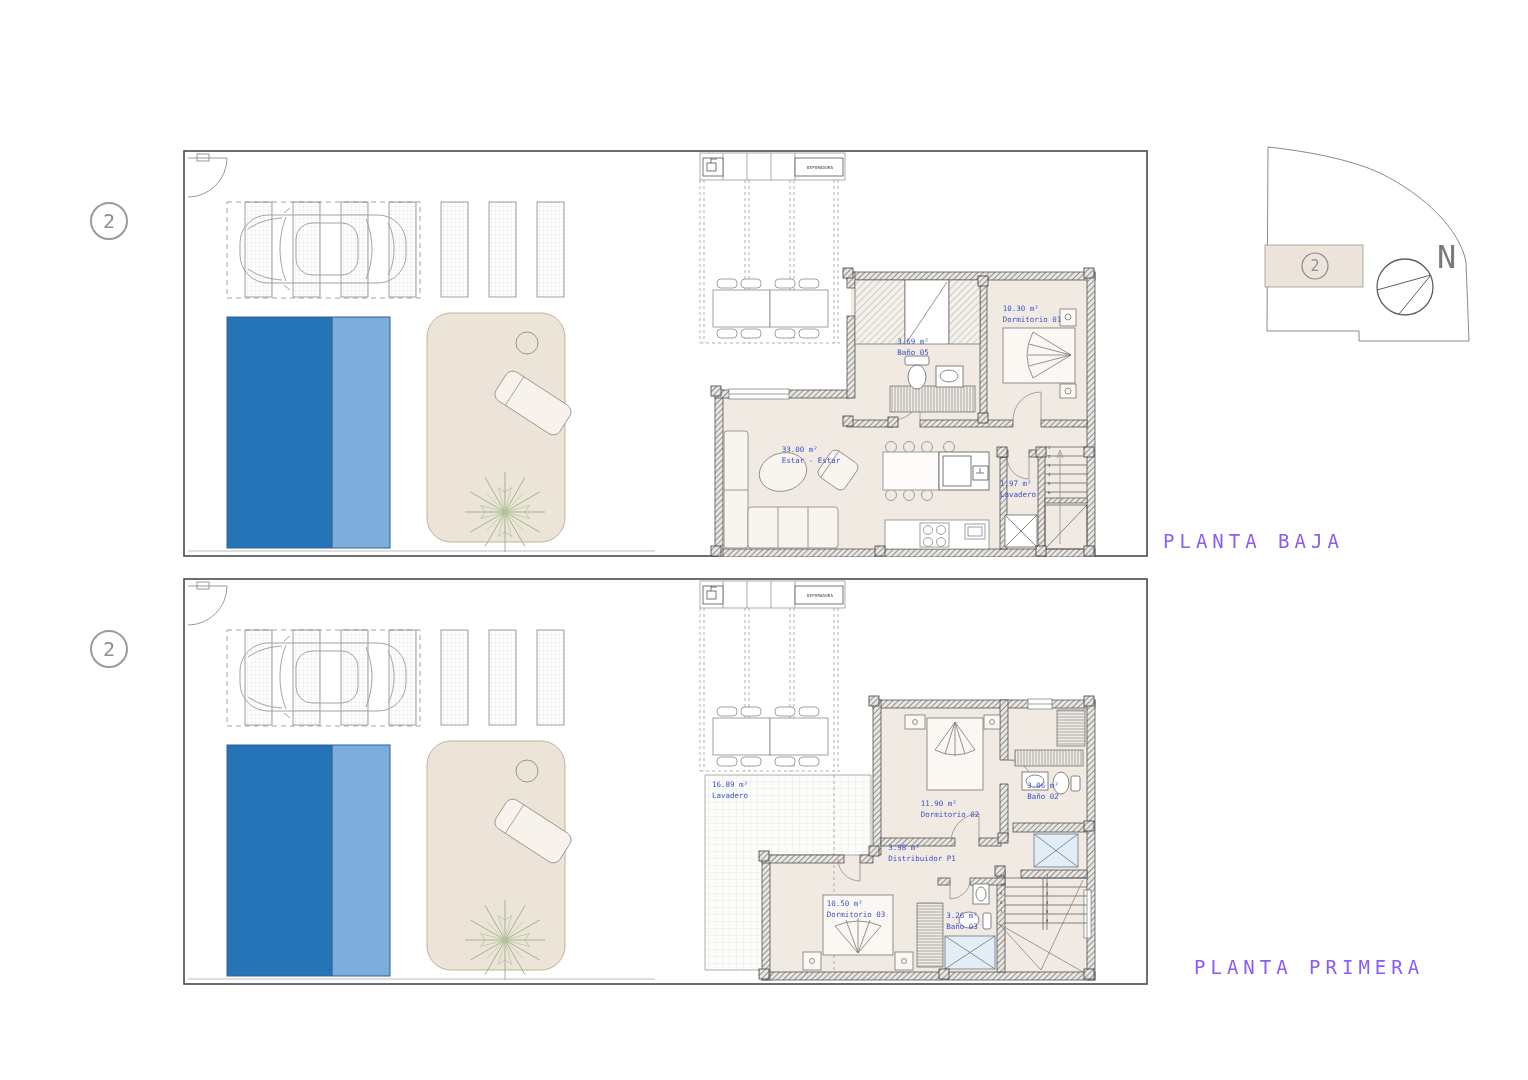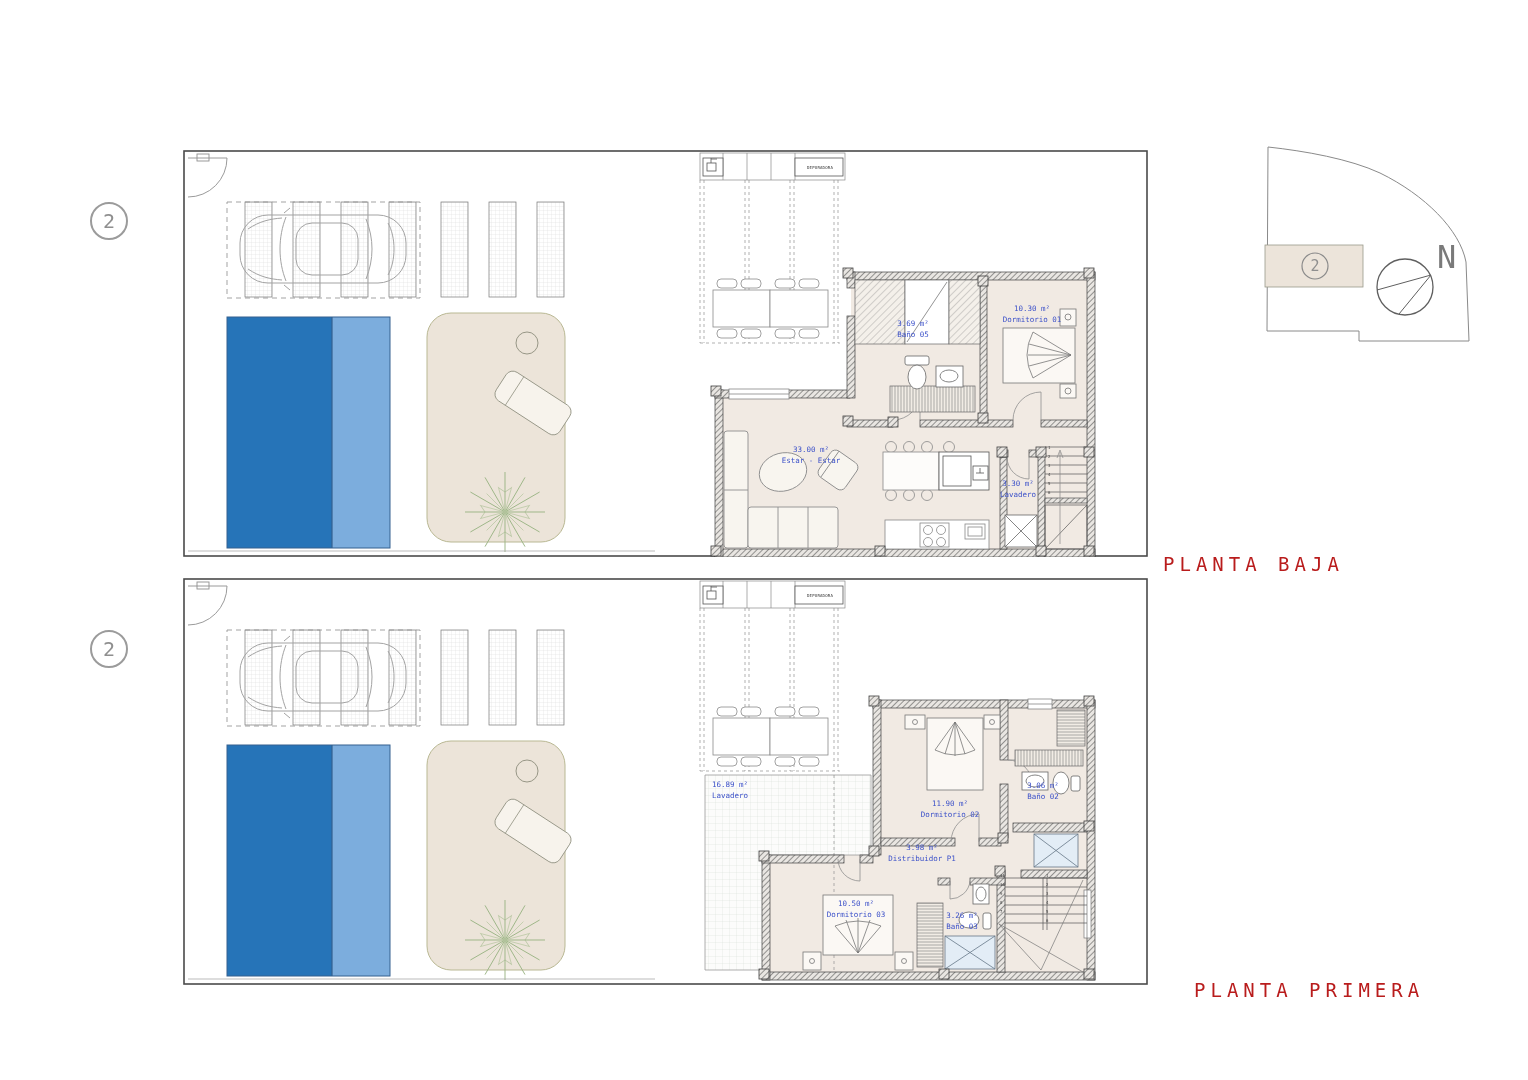"10.30 m²" .rlabel { text-align: center -> left }
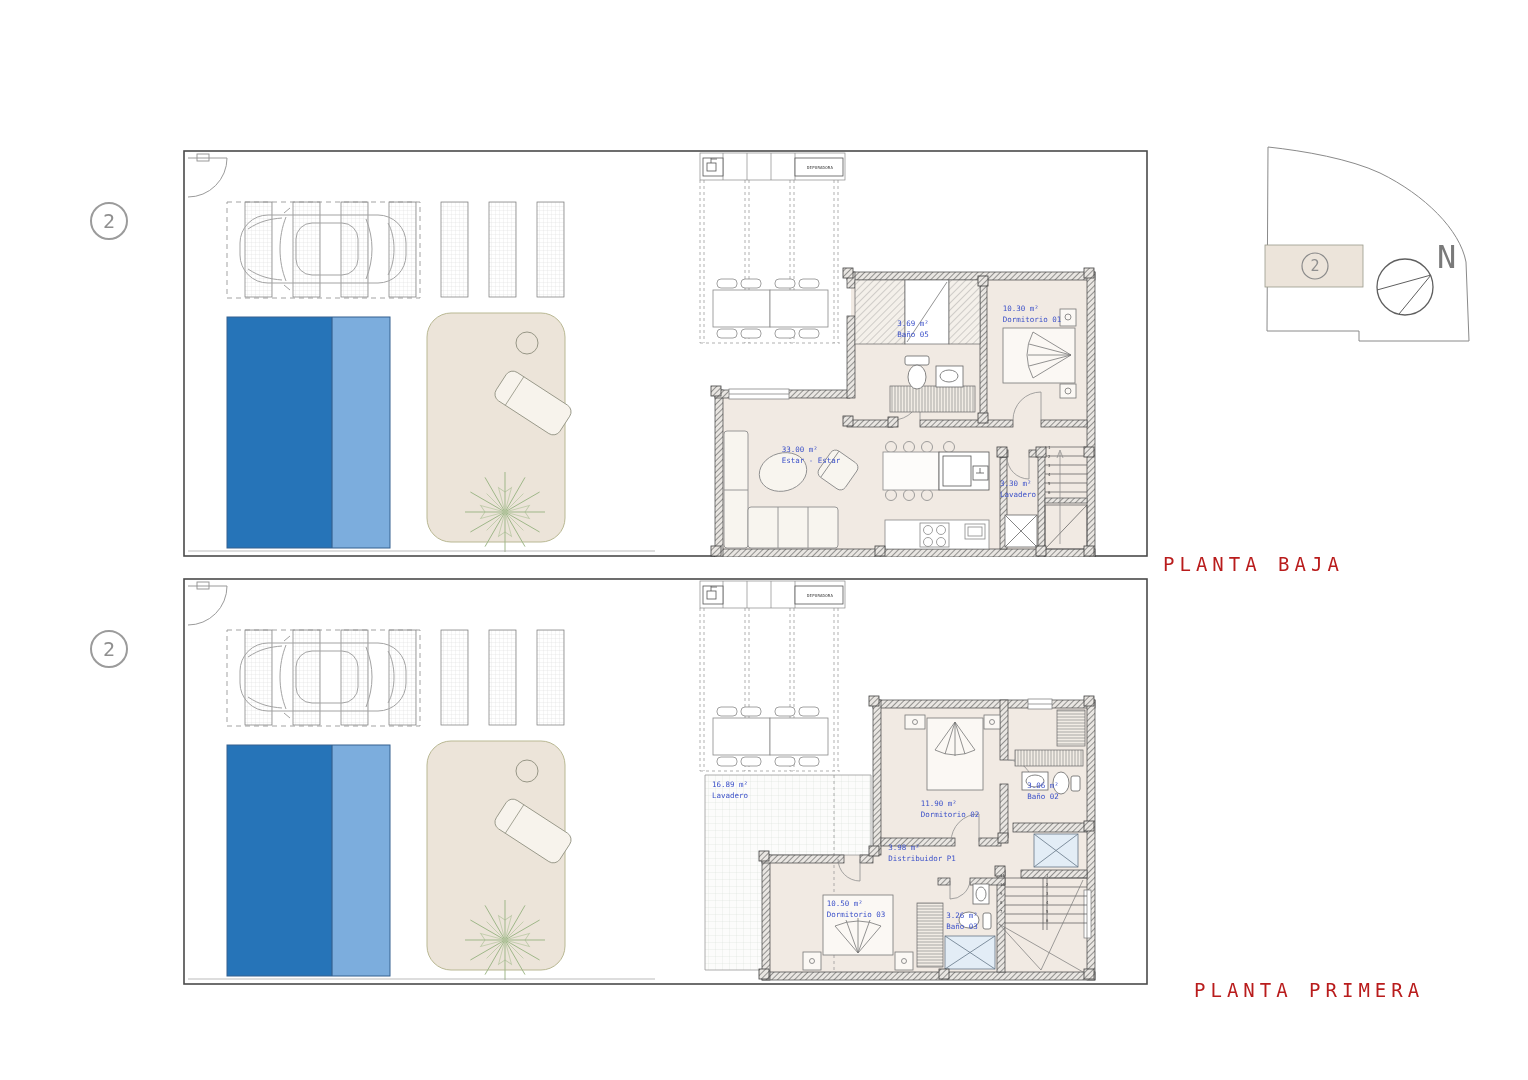"3.69 m²" div.rlabel { top: 318px -> 336px }
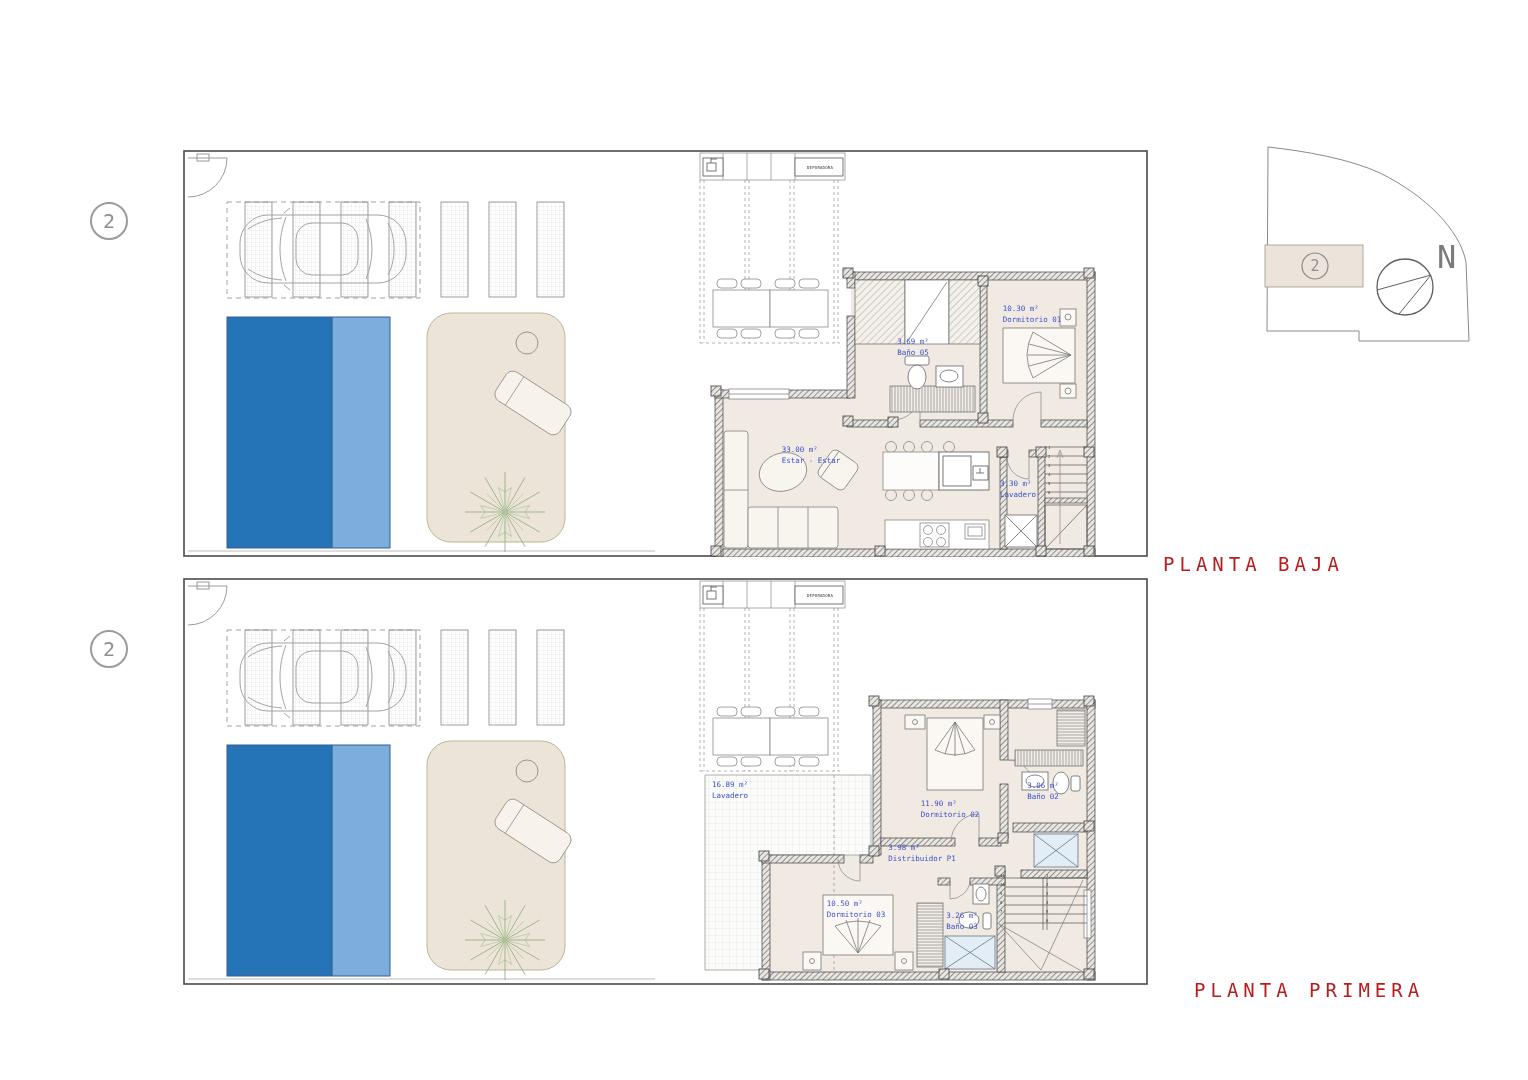"3.30 m²" span { text: 3.30 -> 1.97 }
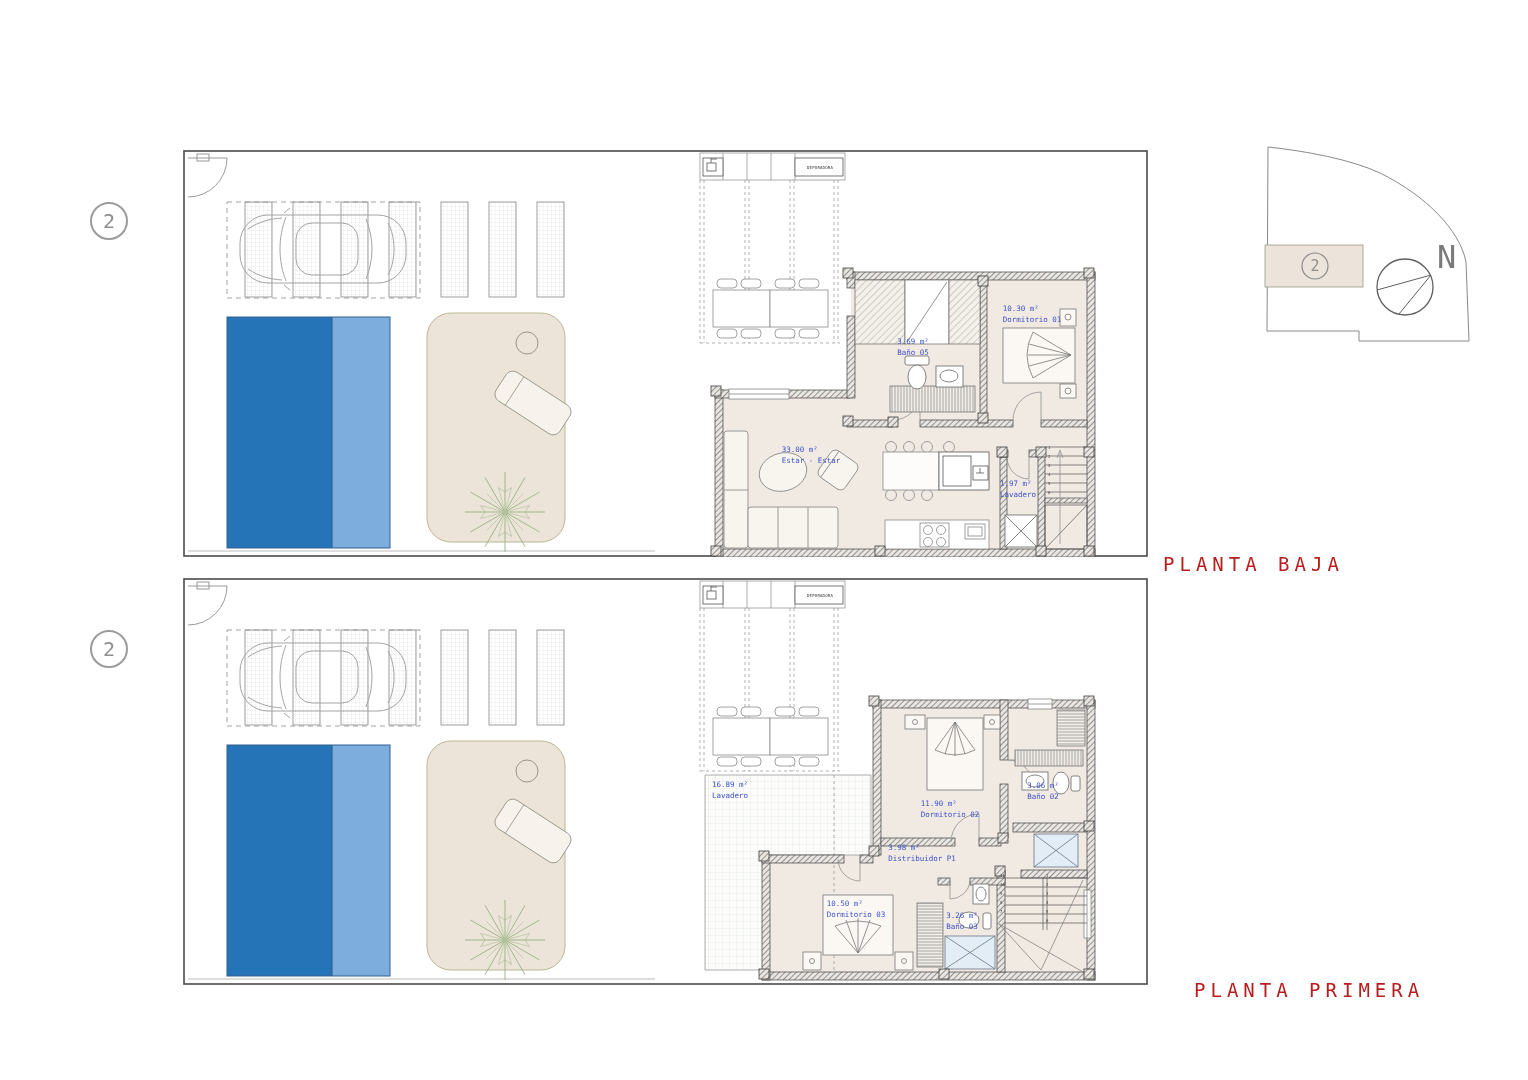"PLANTA BAJA" .plan-title { color: #b91c1c -> #8b5cf6; margin-top: 23px -> none }
